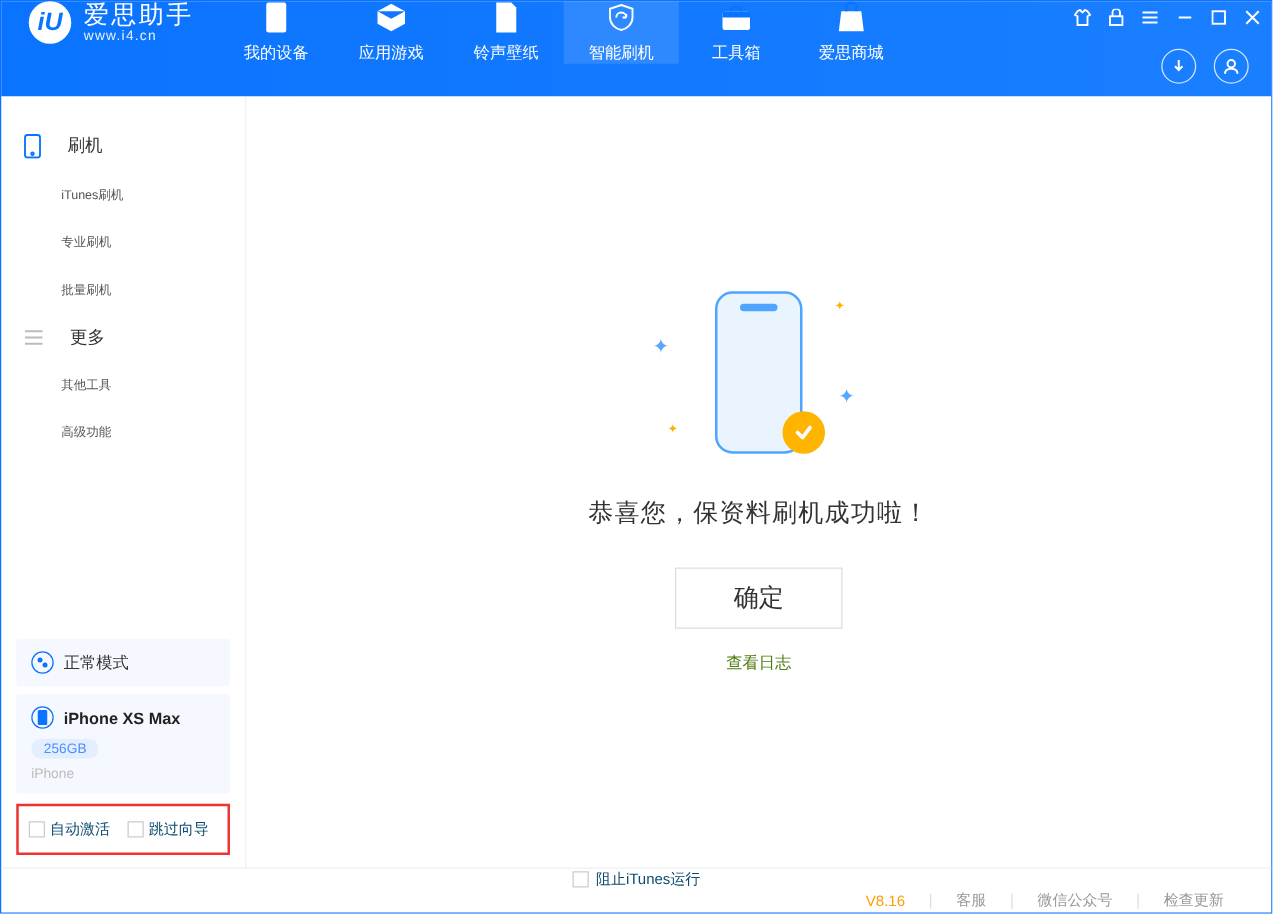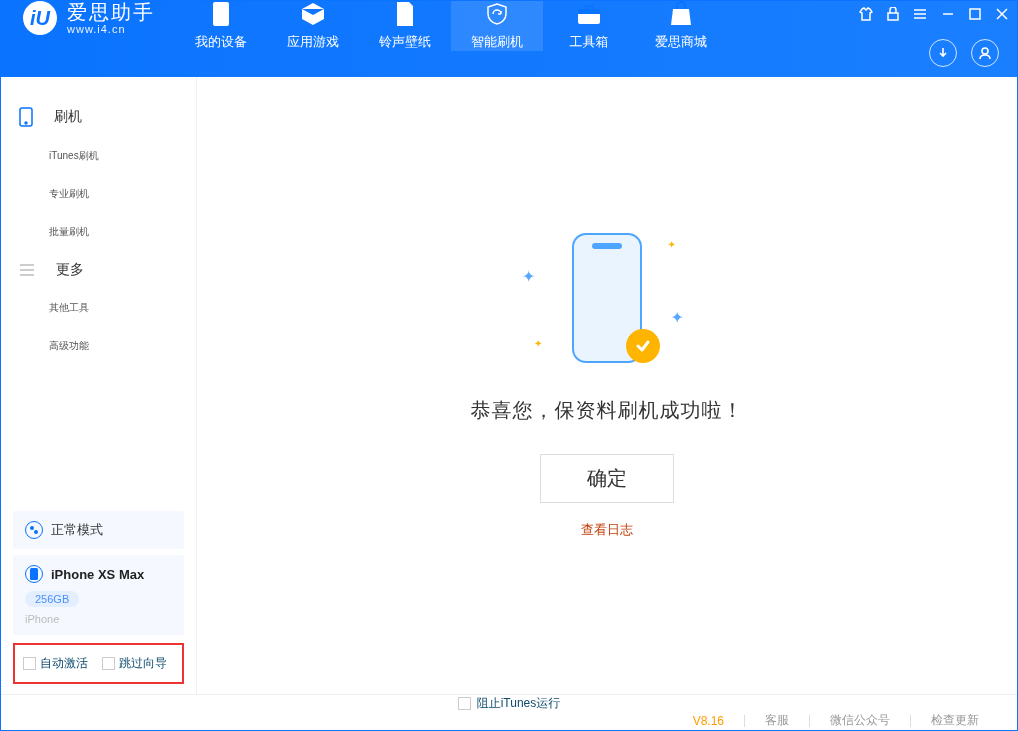"查看日志" .log-link { color: #c2410c -> #4d7c0f }
